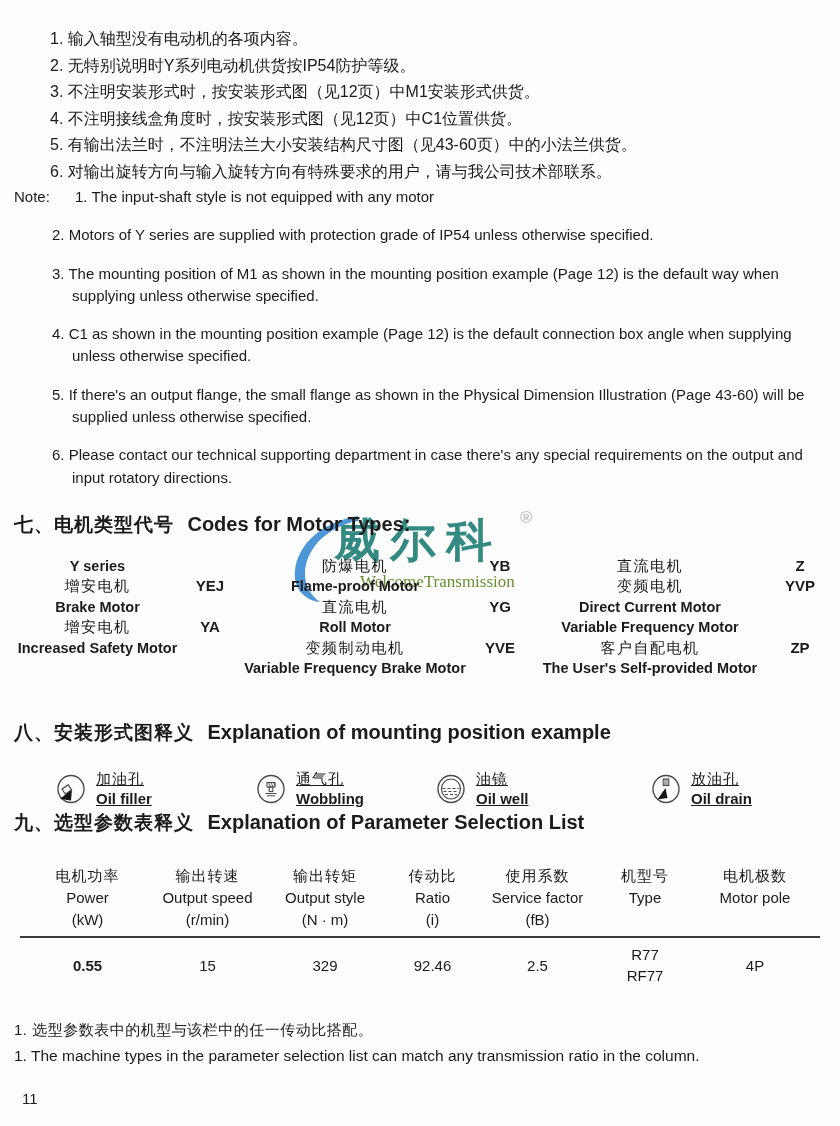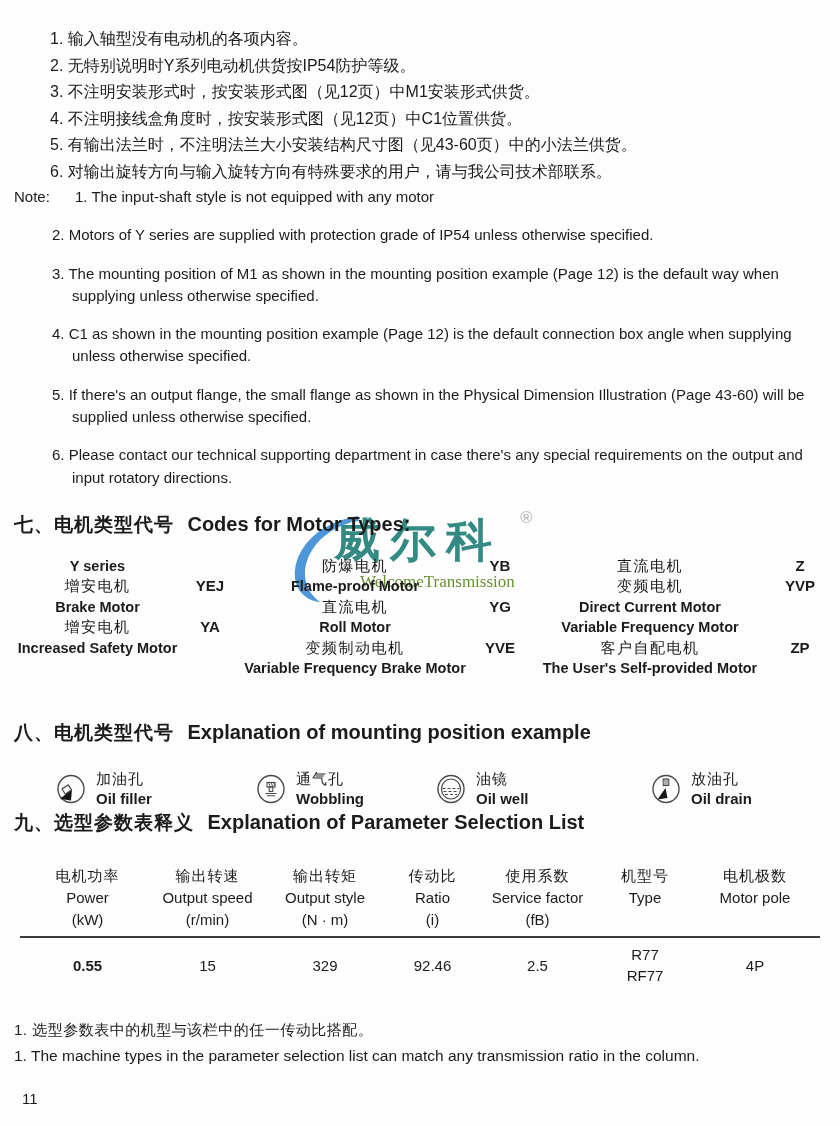"八、电机类型代号" span.cn { text: 电机类型代号 -> 安装形式图释义 }
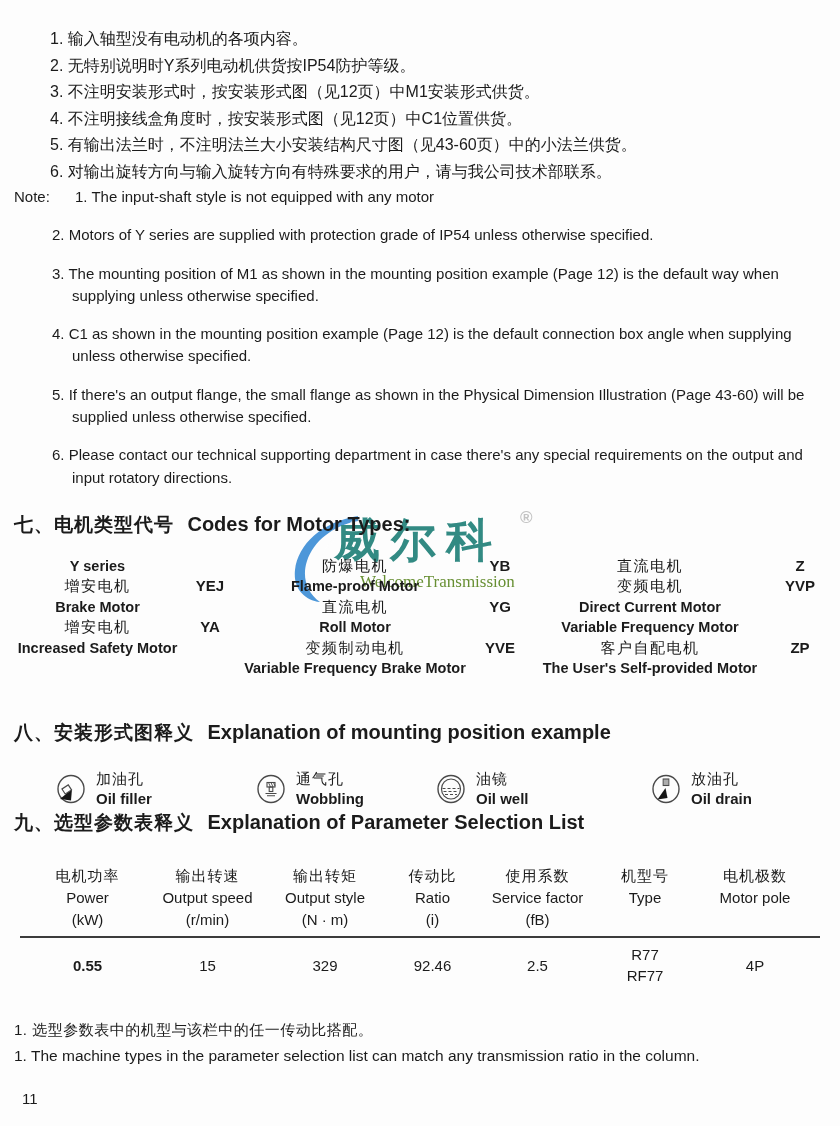"加油孔" .icons-row { text-decoration: none -> underline }
